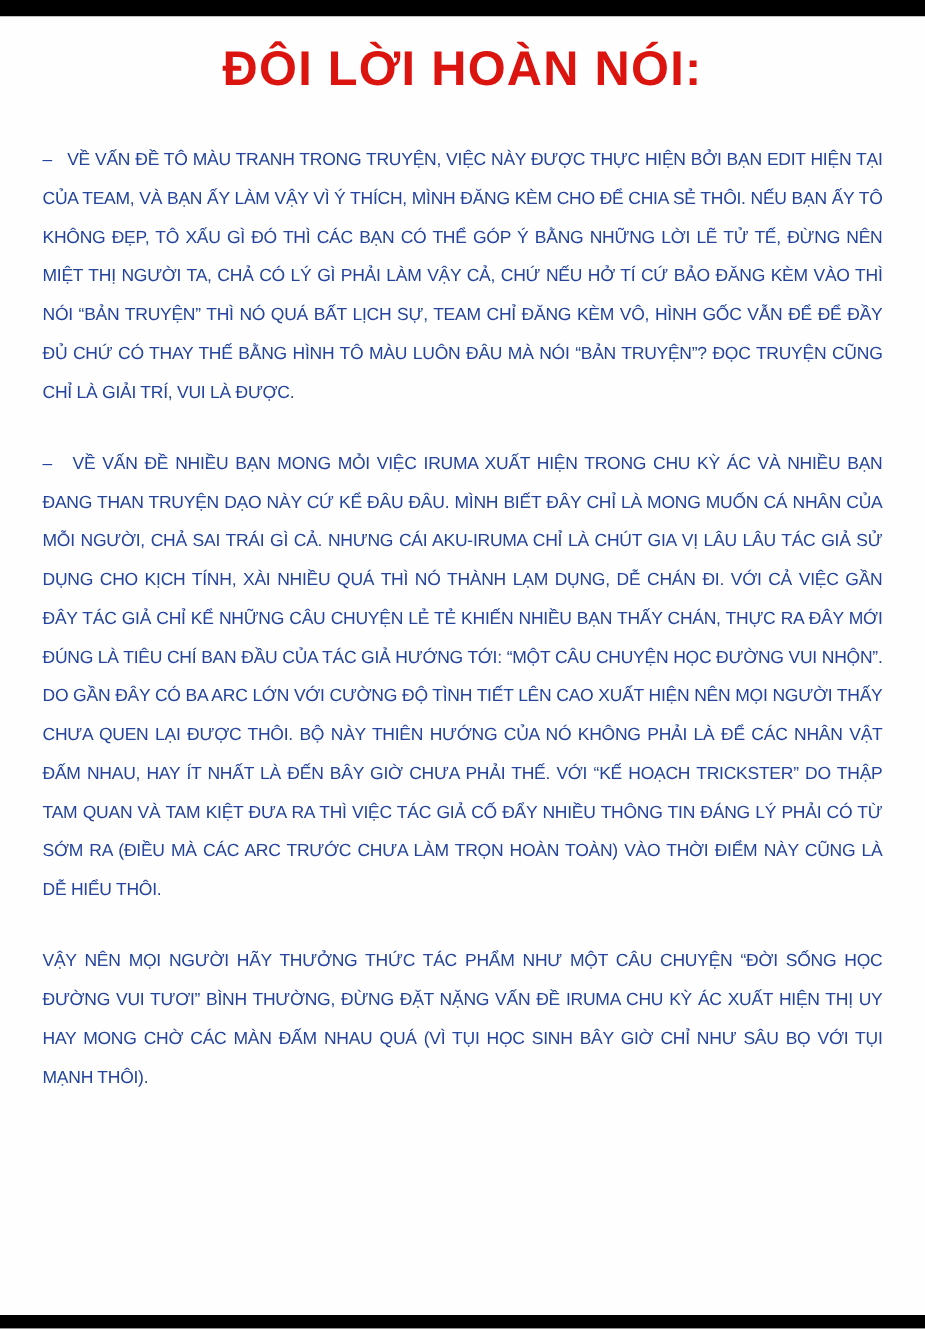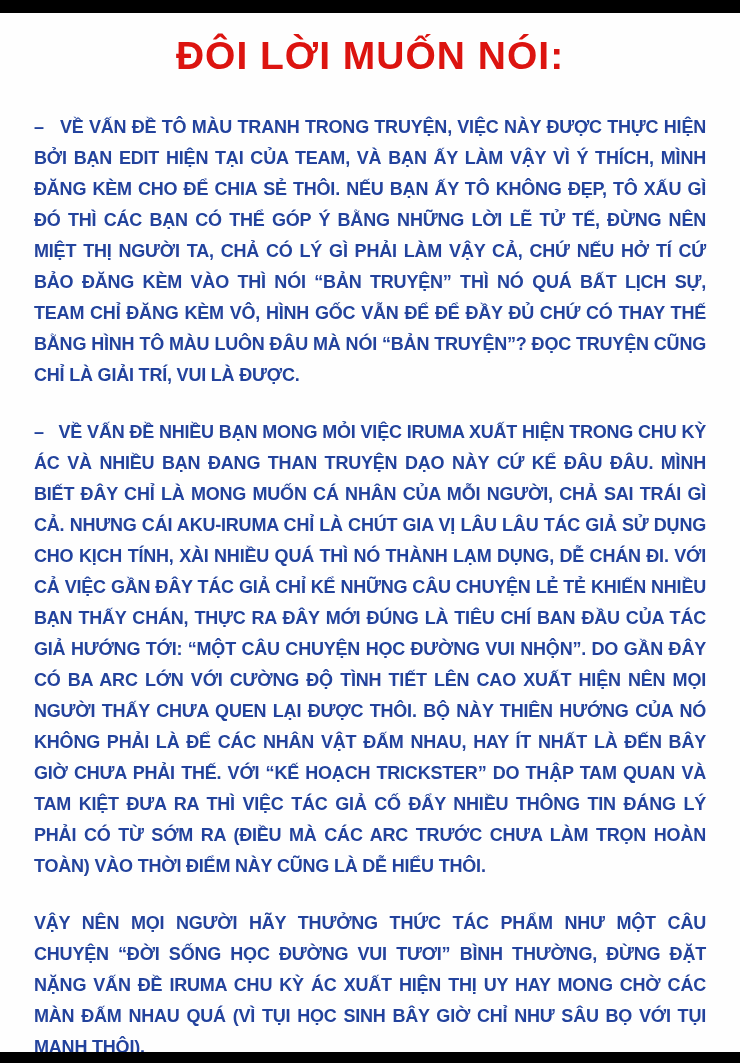"ĐÔI LỜI MUỐN NÓI:" h1.title { text: MUỐN -> HOÀN }
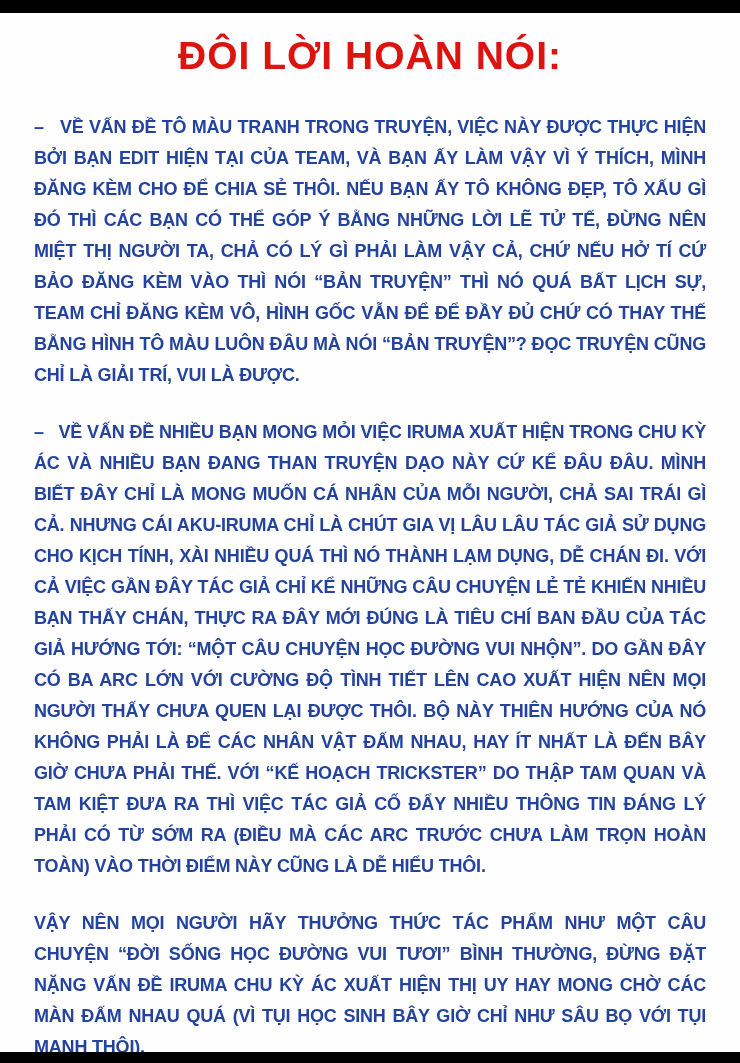"– VỀ VẤN ĐỀ TÔ" .note-body p { font-size: 18px -> 14px; font-weight: bold -> normal }
